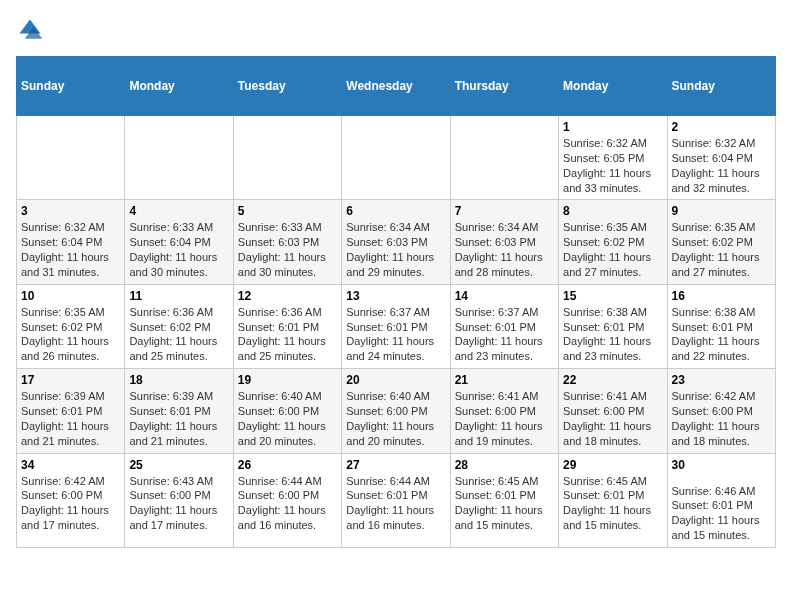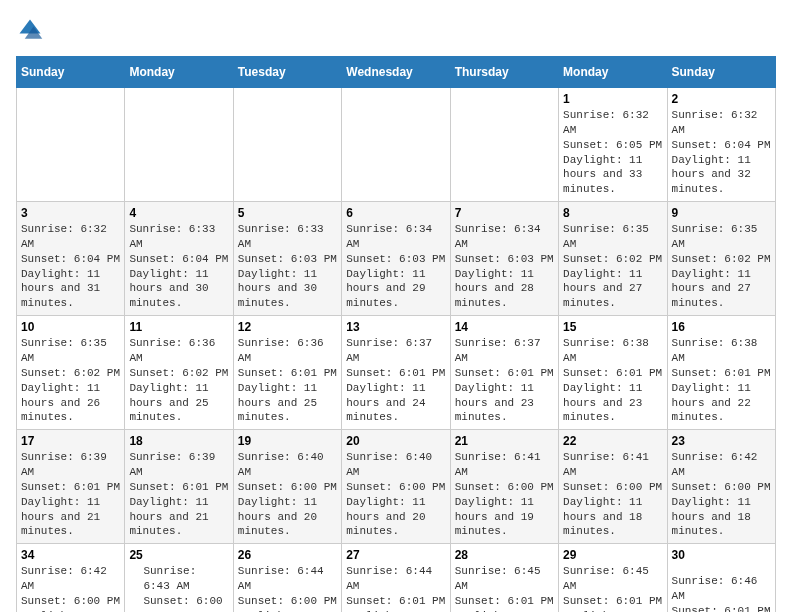"Sunday" .calendar th { padding: 8px 4px -> 22px 4px }
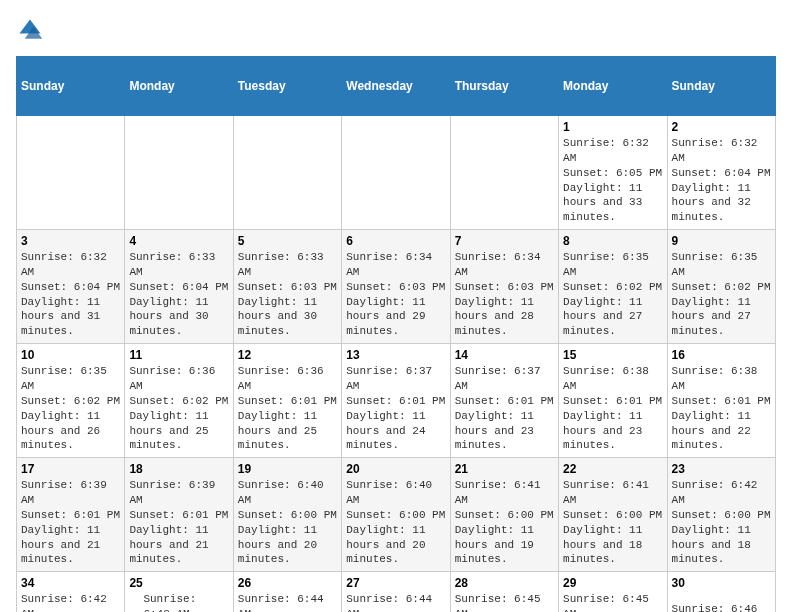"Sunrise: 6:32 AM" .day-info { font-family: Liberation Mono, monospace -> none }
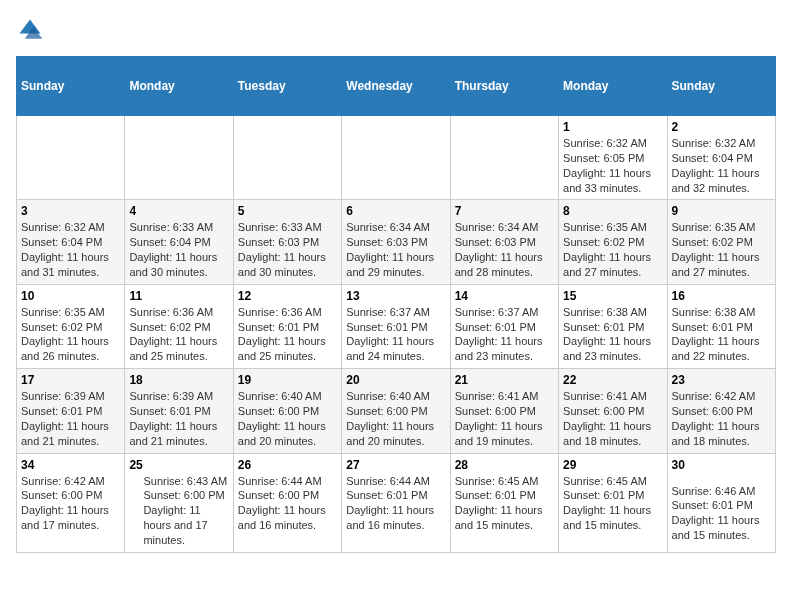"Sunrise: 6:43 AM" div.day-info { margin-left: 14px -> none }
